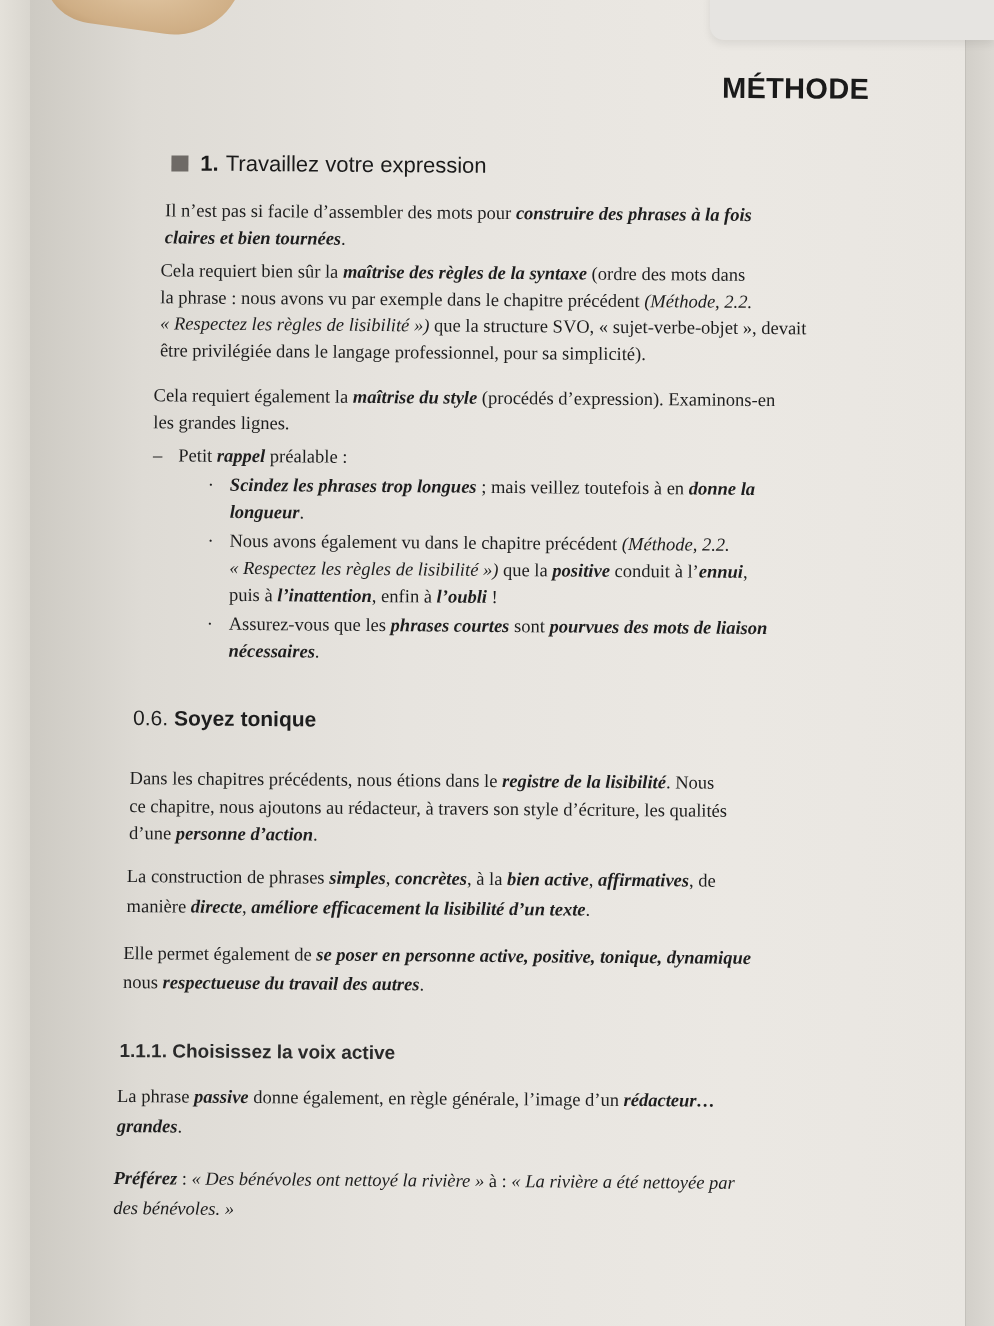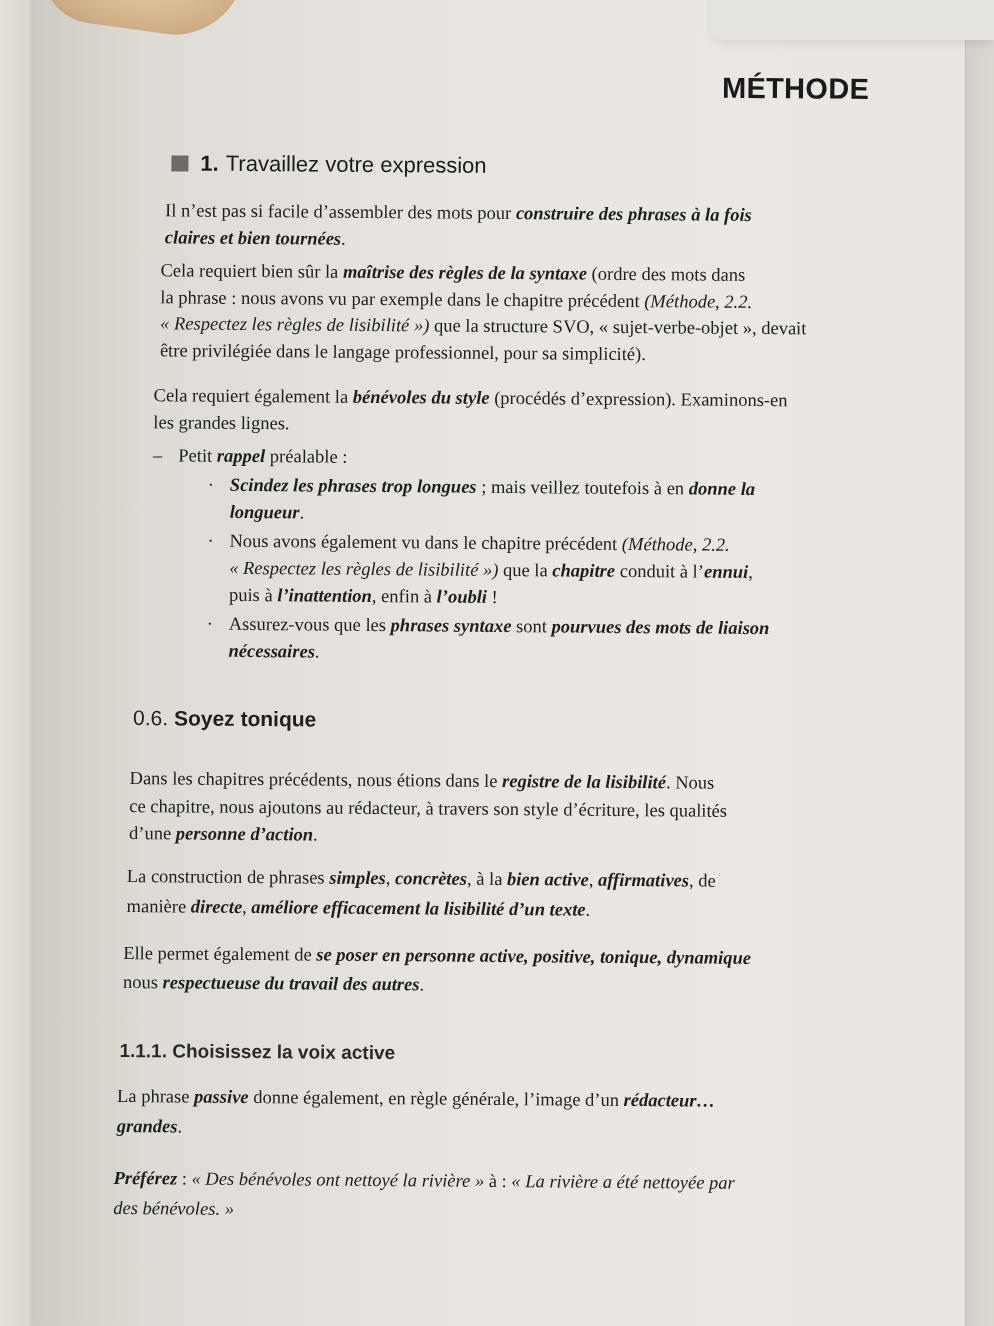"bénévoles du style" span.bi { text: bénévoles -> maîtrise }
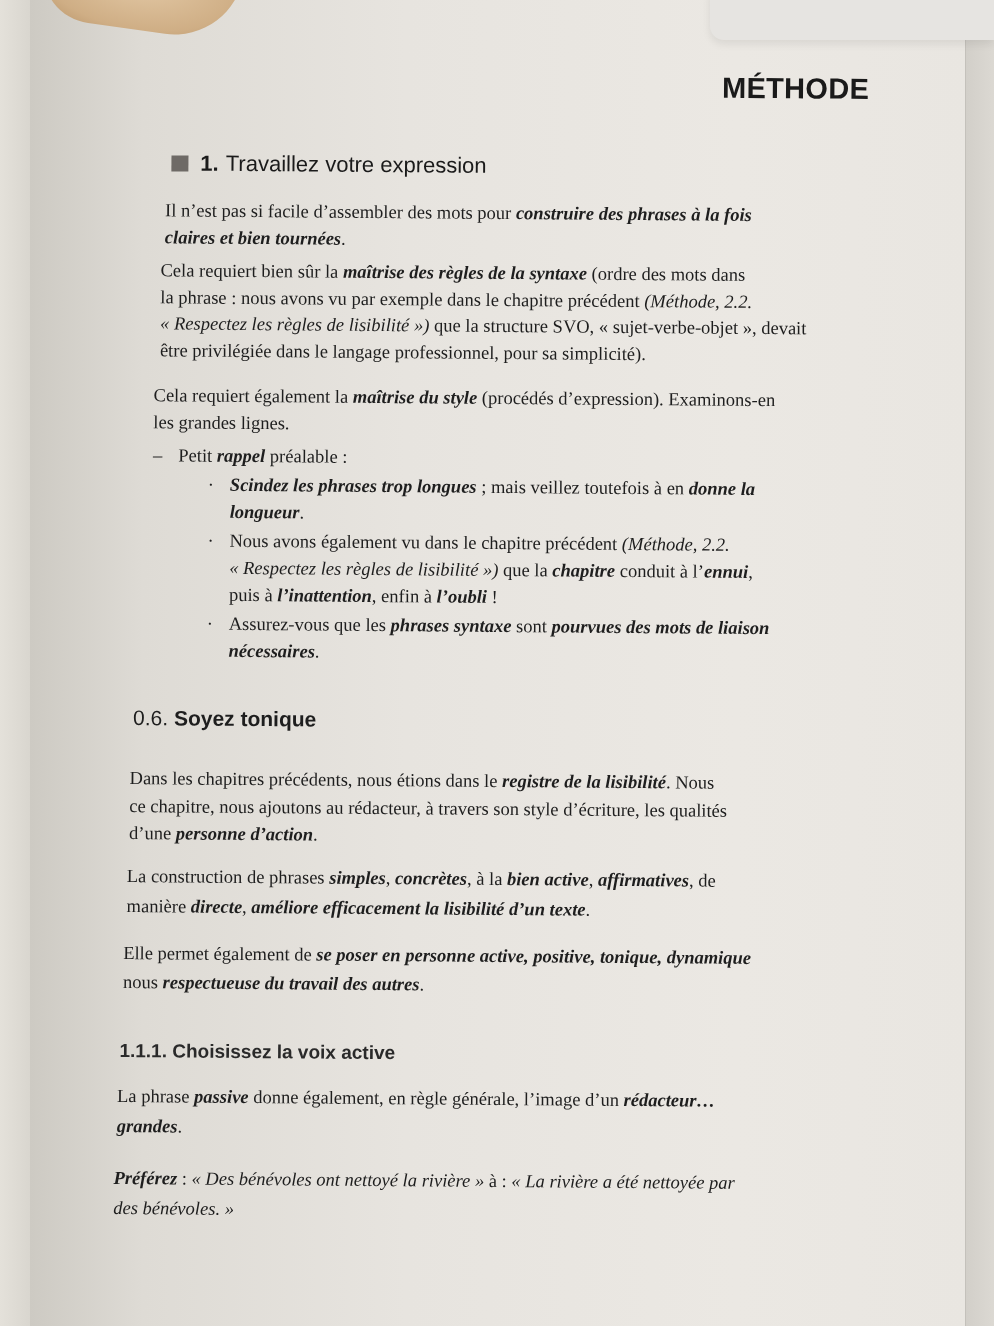"chapitre" span.bi { text: chapitre -> positive }
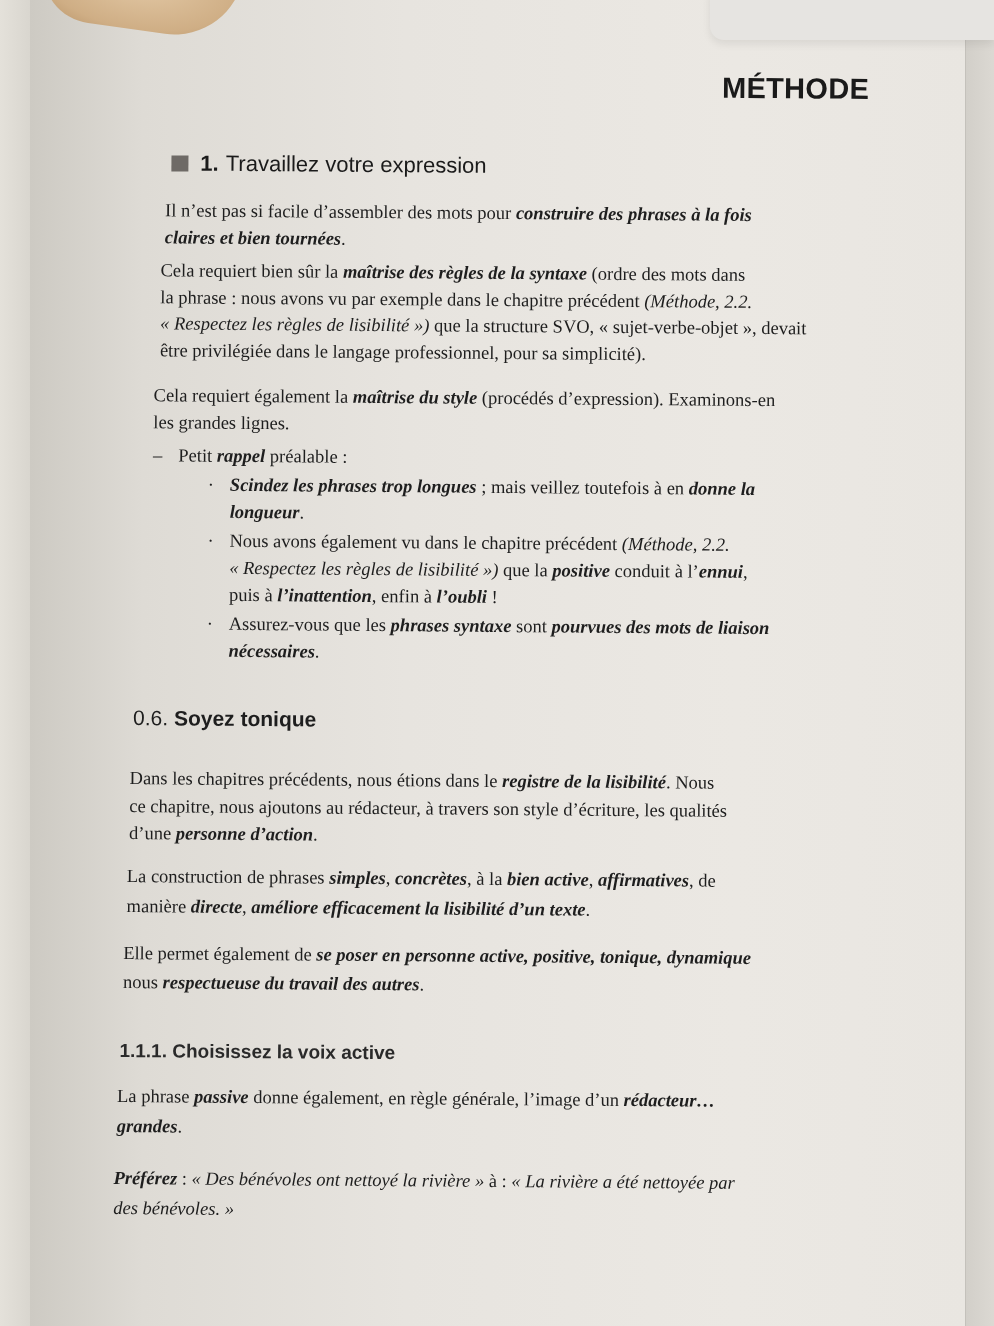"phrases syntaxe" span.bi { text: syntaxe -> courtes }
